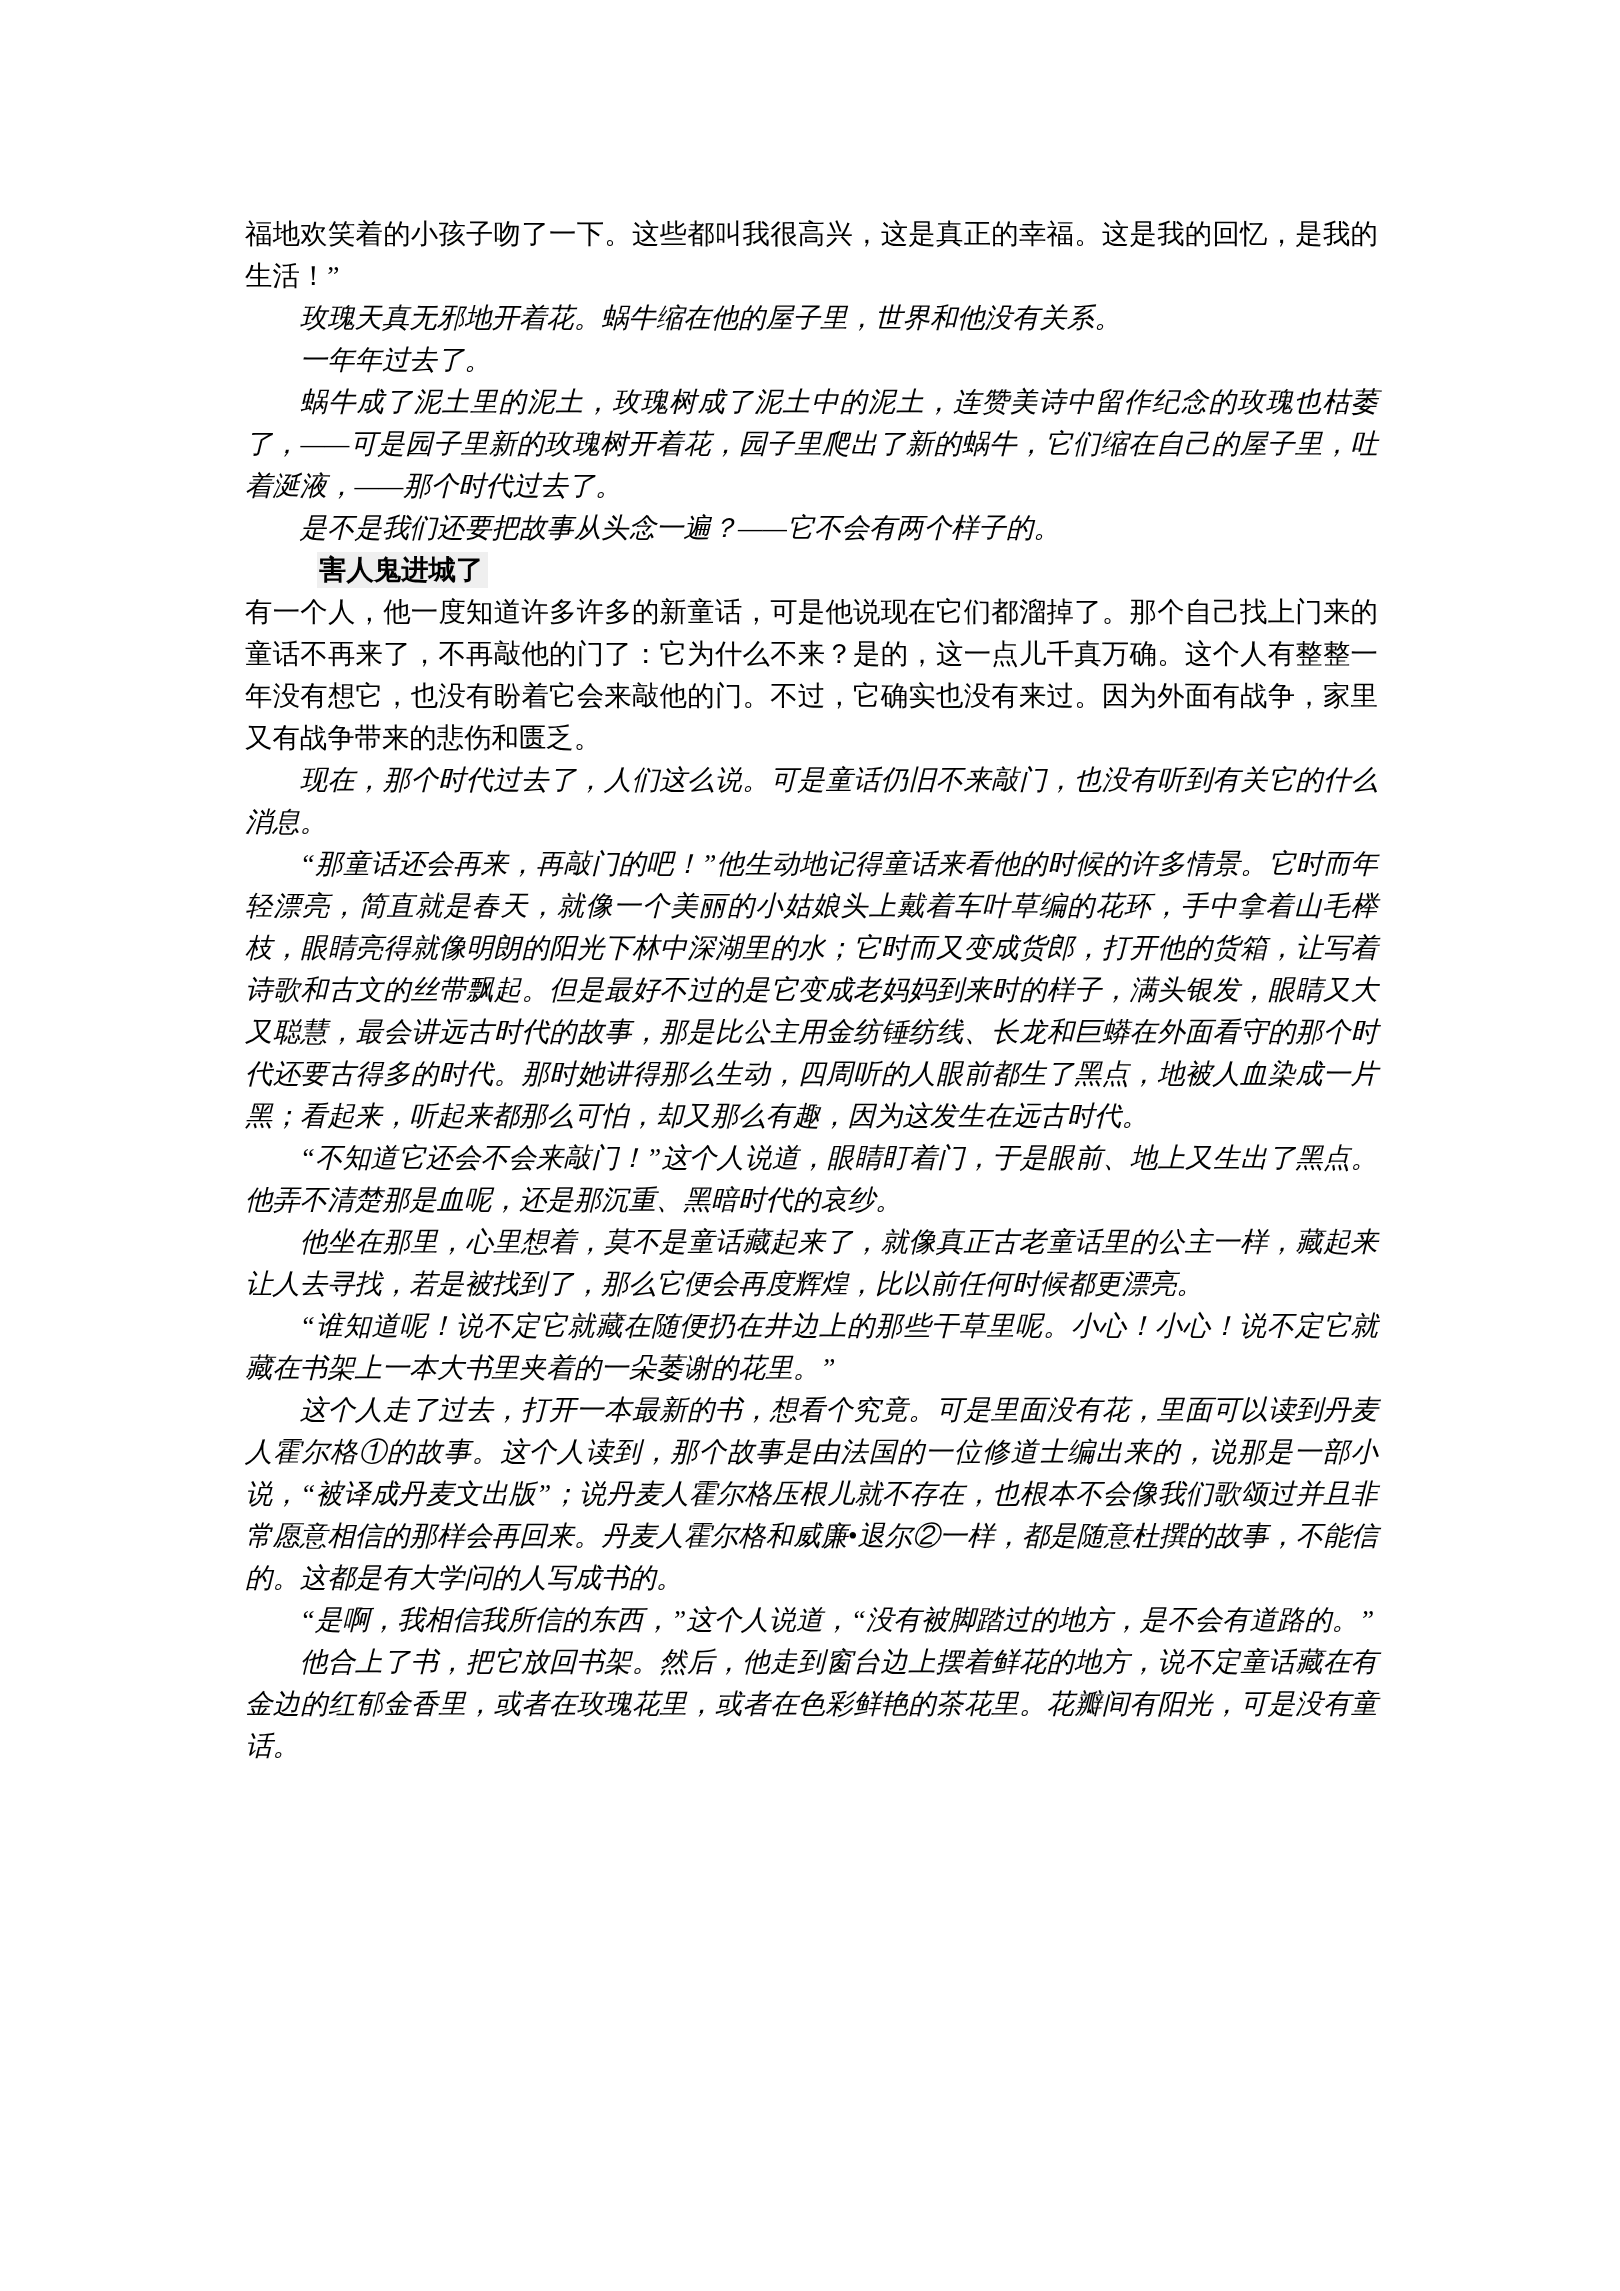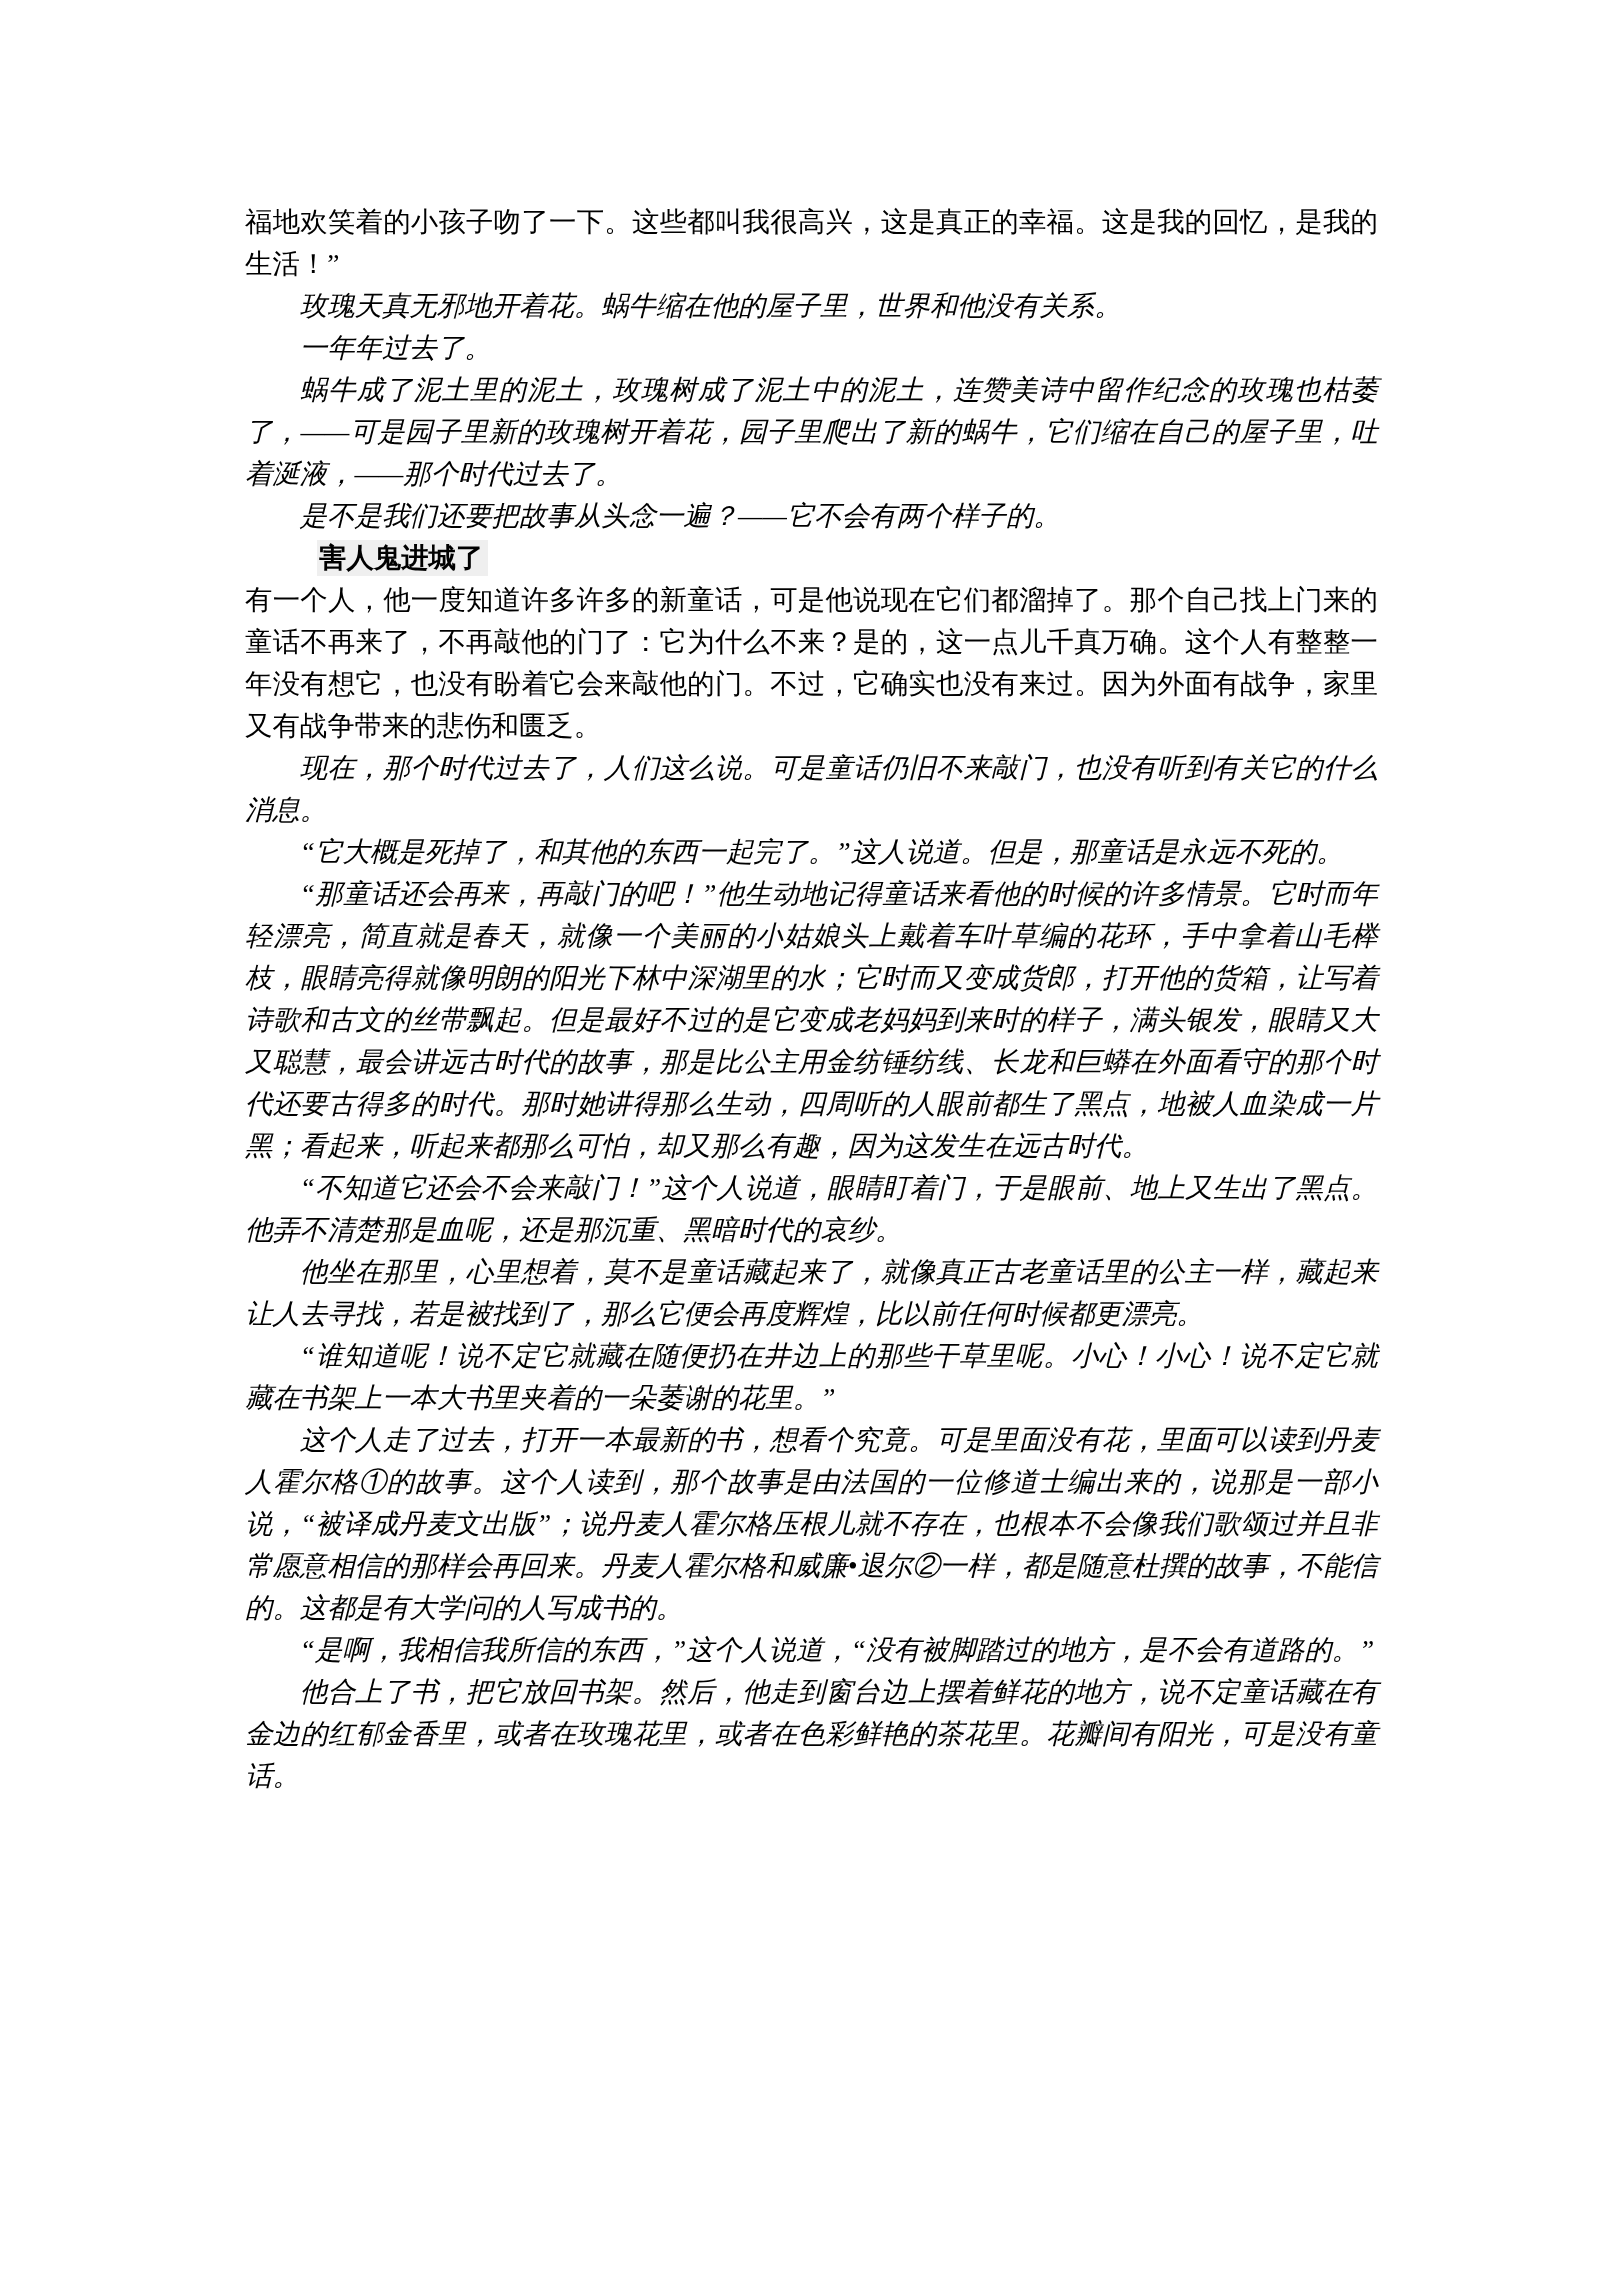"福地欢笑着的小孩子吻了一下。这些都叫我很高兴，这是真正的幸福。这是我的回忆，是我" .text-block { top: 201px -> 213px }
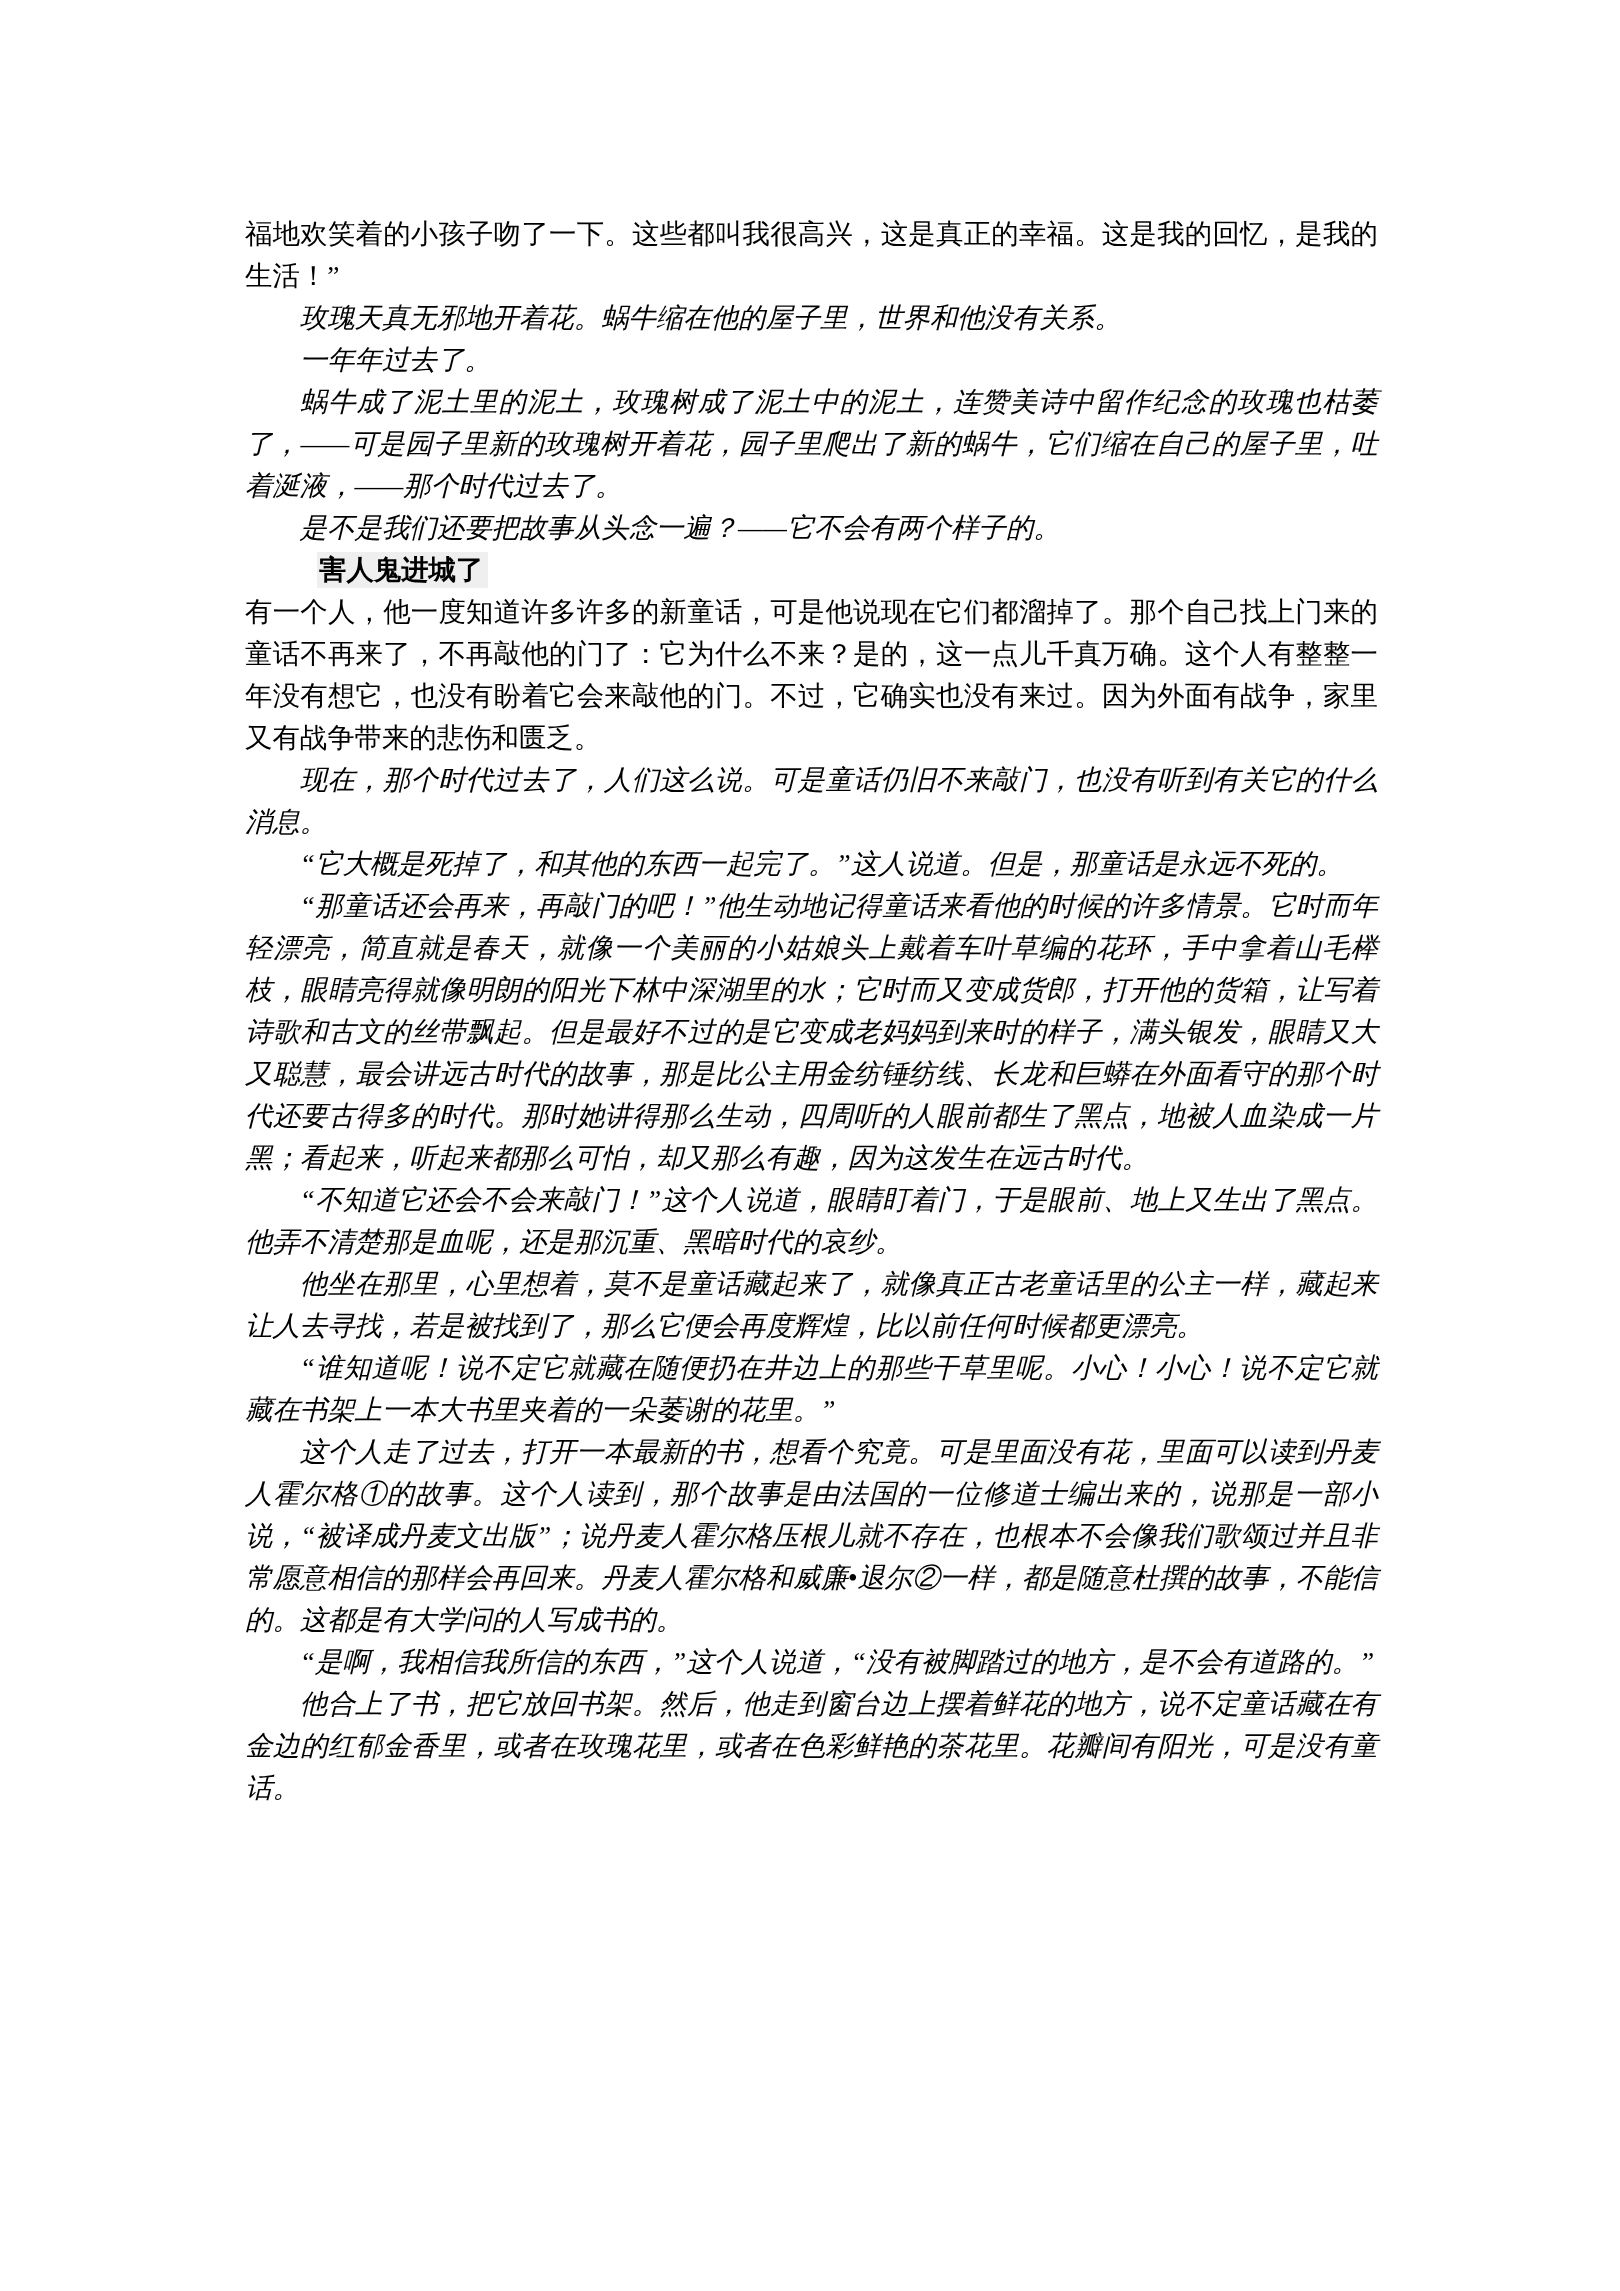"“它大概是死掉了，和其他的东西一起完了。”这人说道。但是，那童话是永远不死的。" p.ind { html: <p>“它大概是死掉了，和其他的东西一起完了。”这人说道。但是，那童话是永远不死的。</p> -> none }
